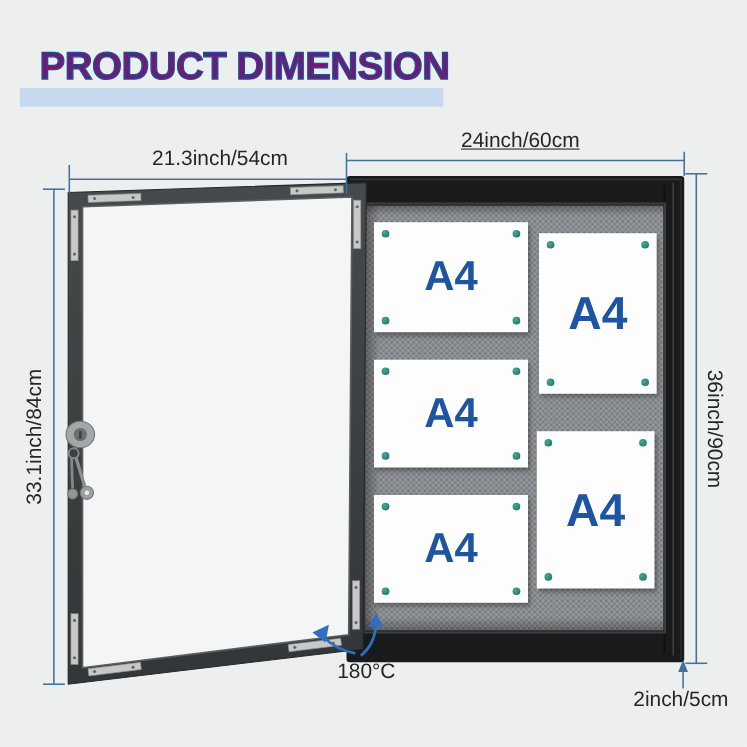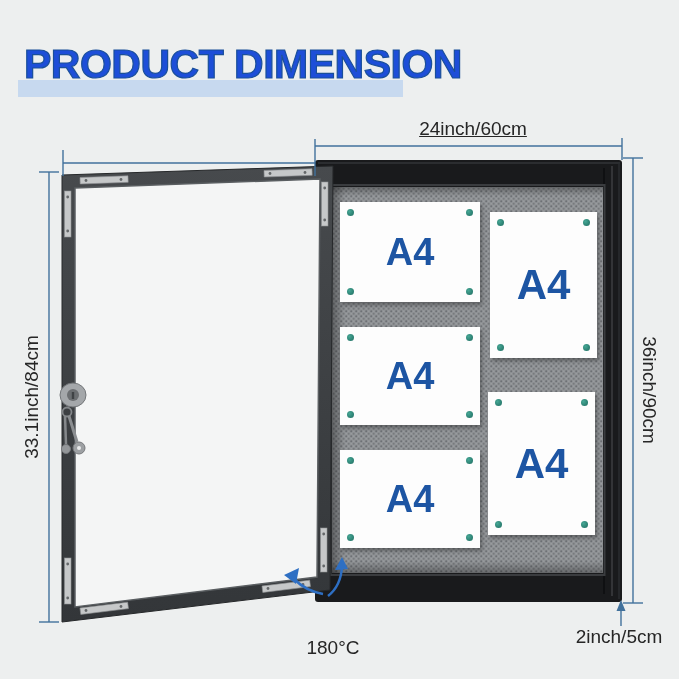"PRODUCT DIMENSION" .page-title { color: #1d4ed8 -> #701a75; font-size: 41px -> 35px; left: 24px -> 36px }
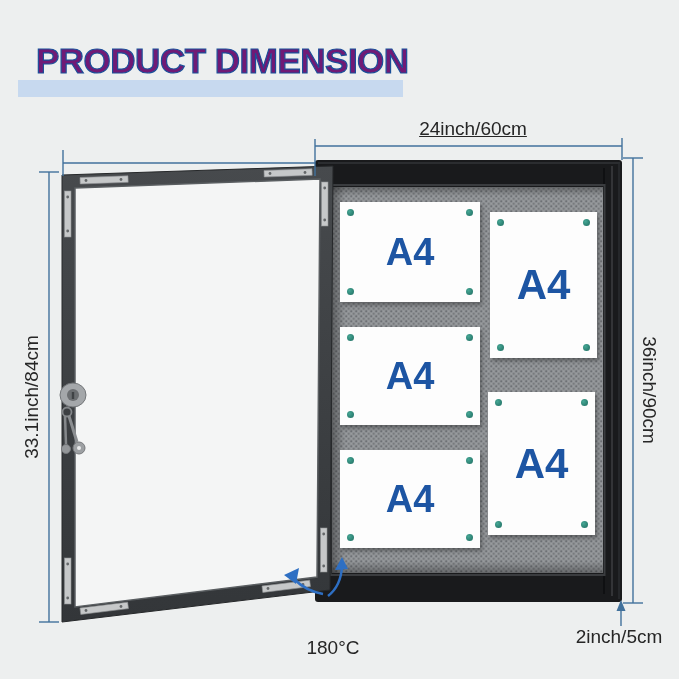"21.3inch/54cm" div.dim { html: none -> <div>21.3inch/54cm</div> }
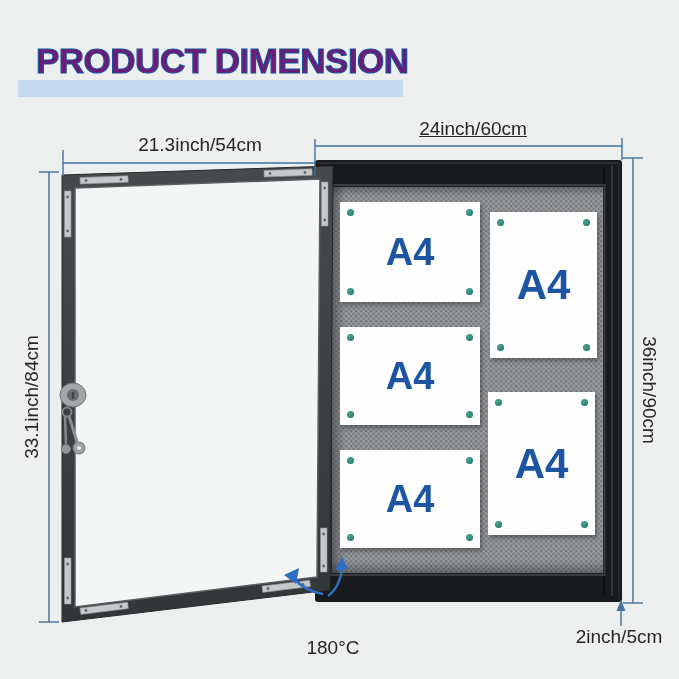"180°C" .dim-angle { top: 637px -> 600px }
